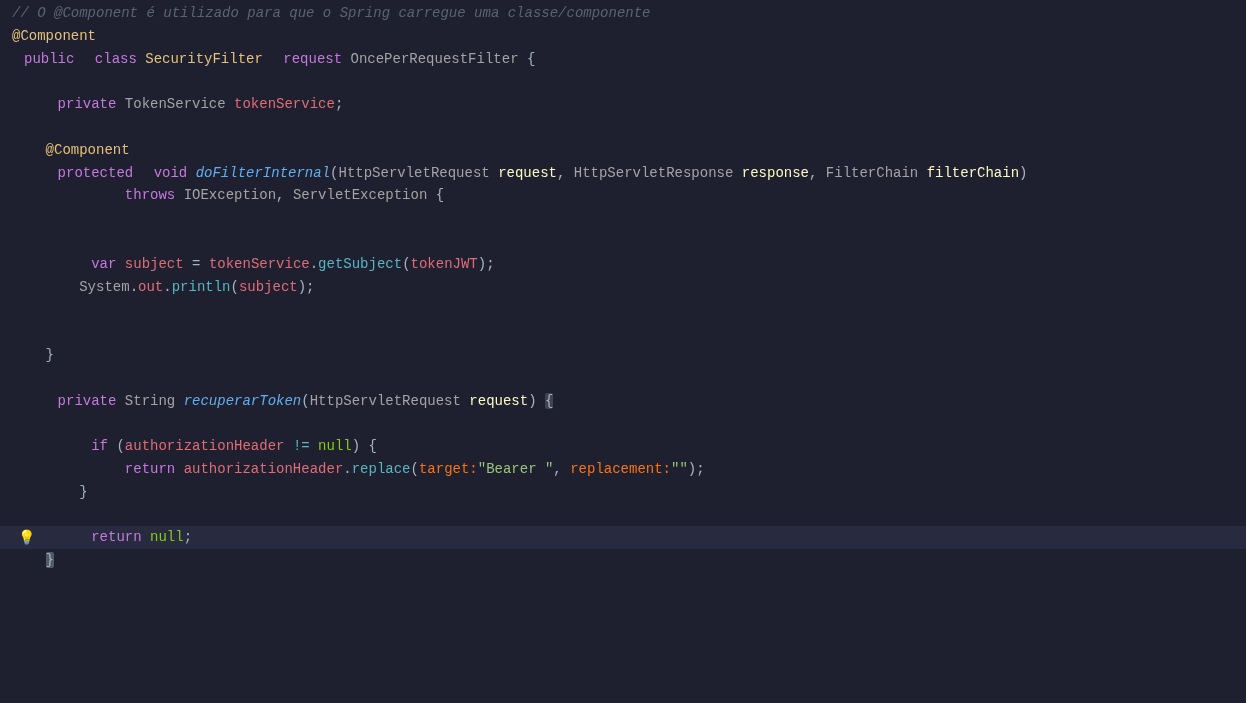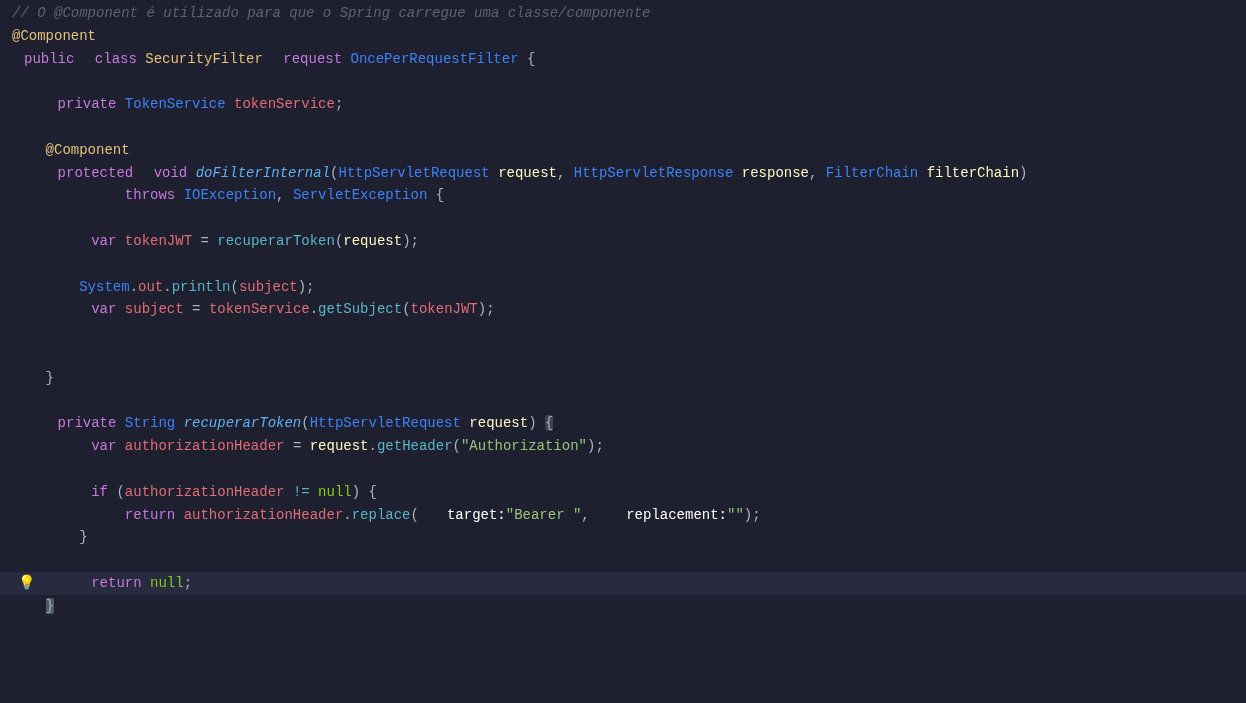"OncePerRequestFilter" .type { color: #3b82f6 -> #a3a3a3 }
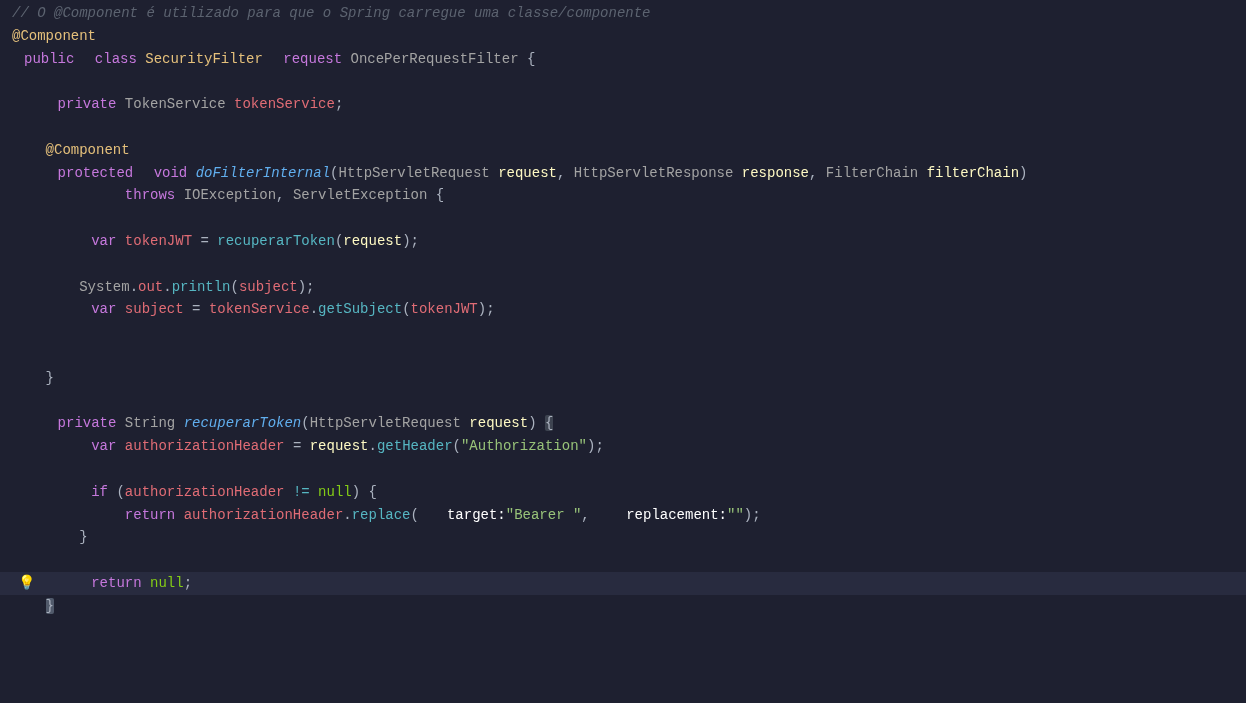"var tokenJWT = recuperarToken(request);" div.line { html: <div> <span>var</span> <span>tokenJWT</span> <span>=</span> <span>recuperarToken</span><span>(</span><span>request</span><span>);</span></div> -> none }
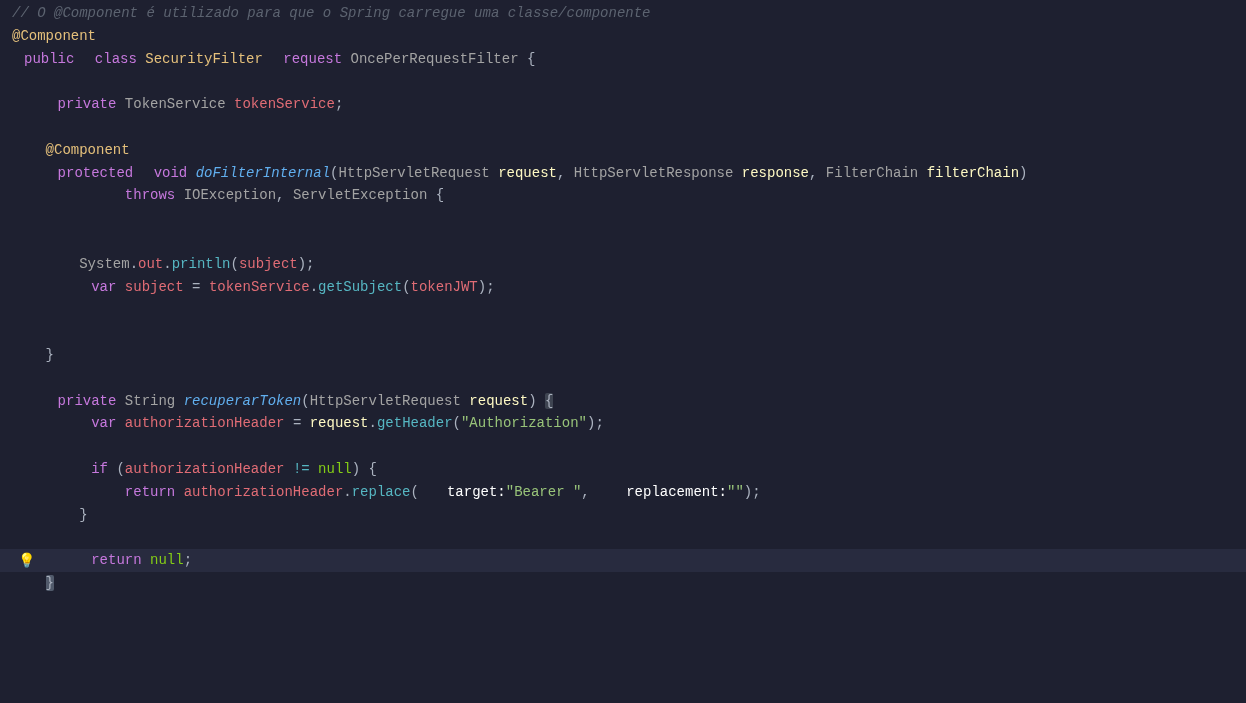"System.out.println(subject);" div.line { order: before "var subject =" -> after "var subject =" }
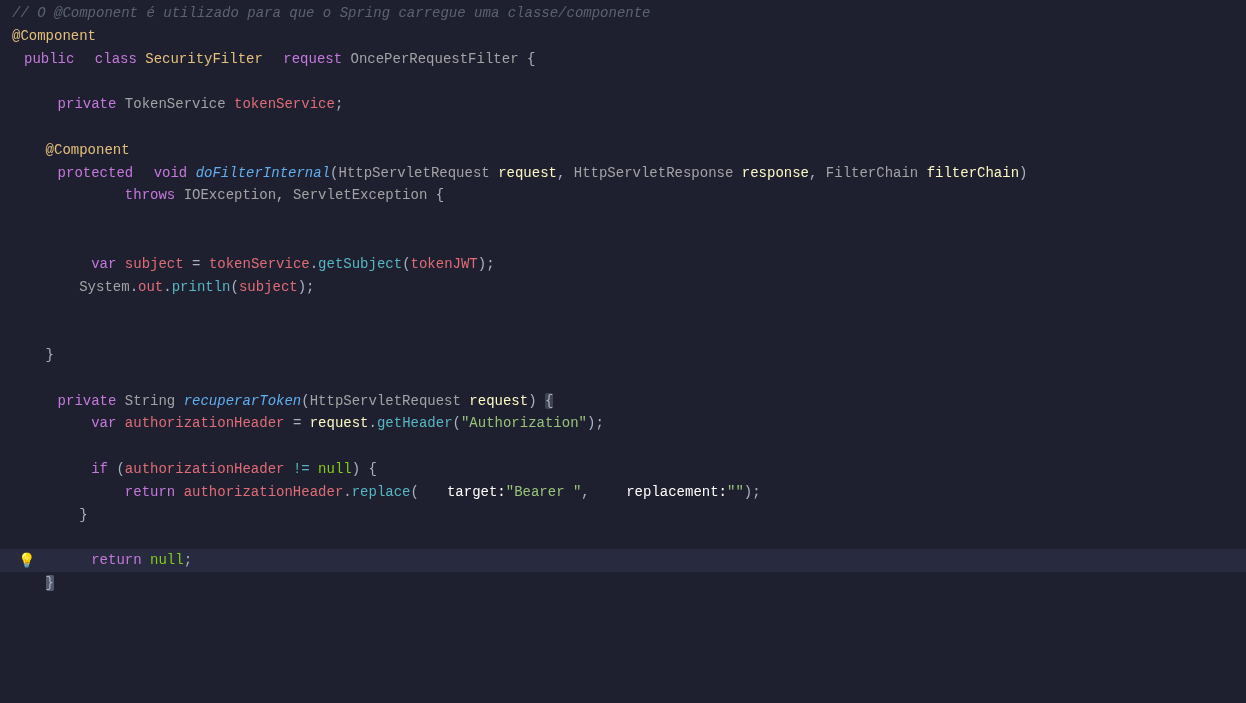"var authorizationHeader =" div.line { html: <div> <span>var</span> <span>authorizationHeader</span> <span>=</span> <span>request</span><span>.</span><span>getHeader</span><span>(</span><span>"Authorization"</span><span>);</span></div> -> none }
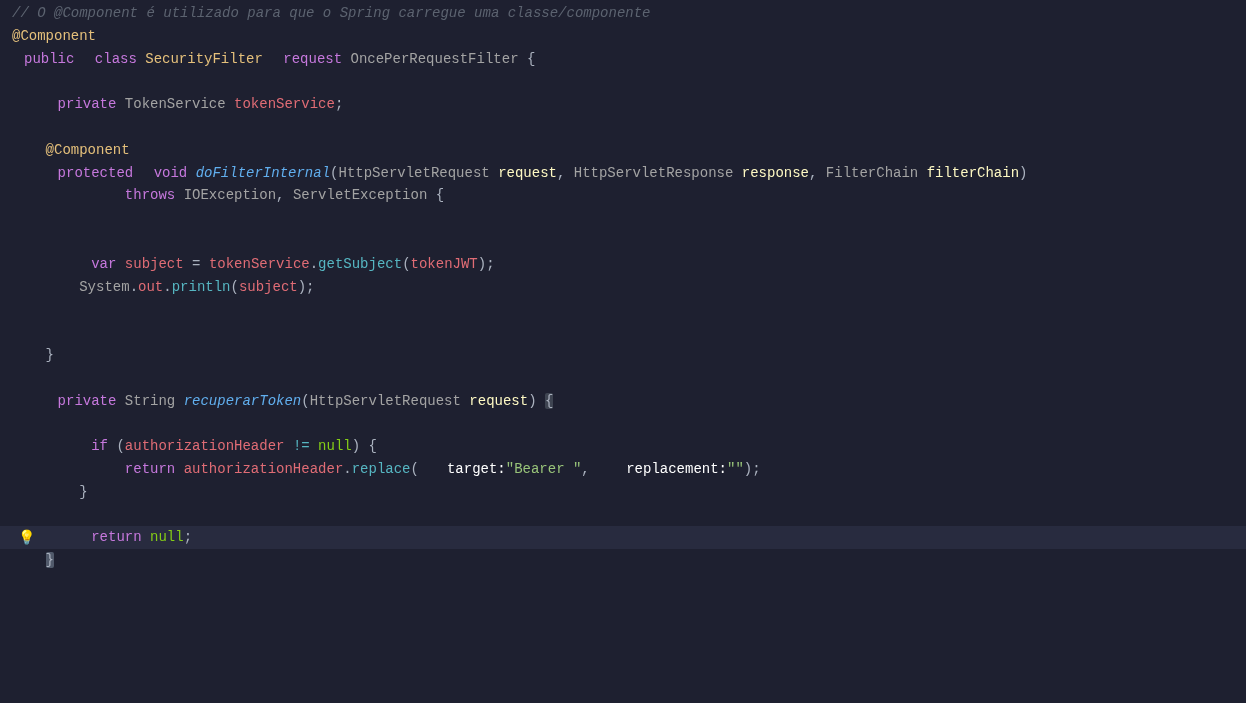"target:" .hint { color: #ffffff -> #f97316; margin-left: 28px -> none }
